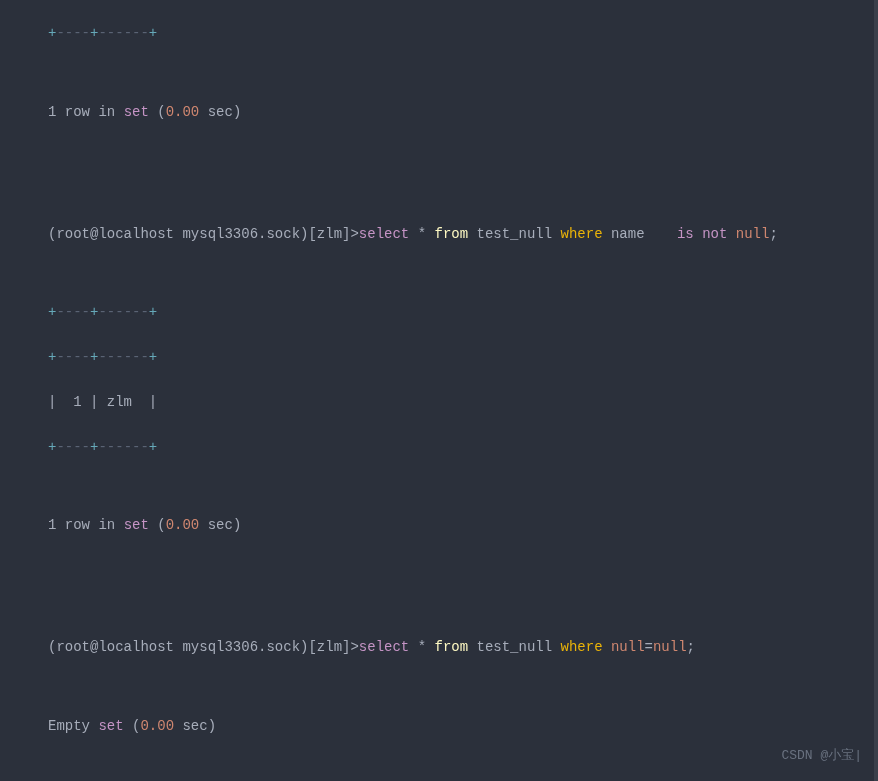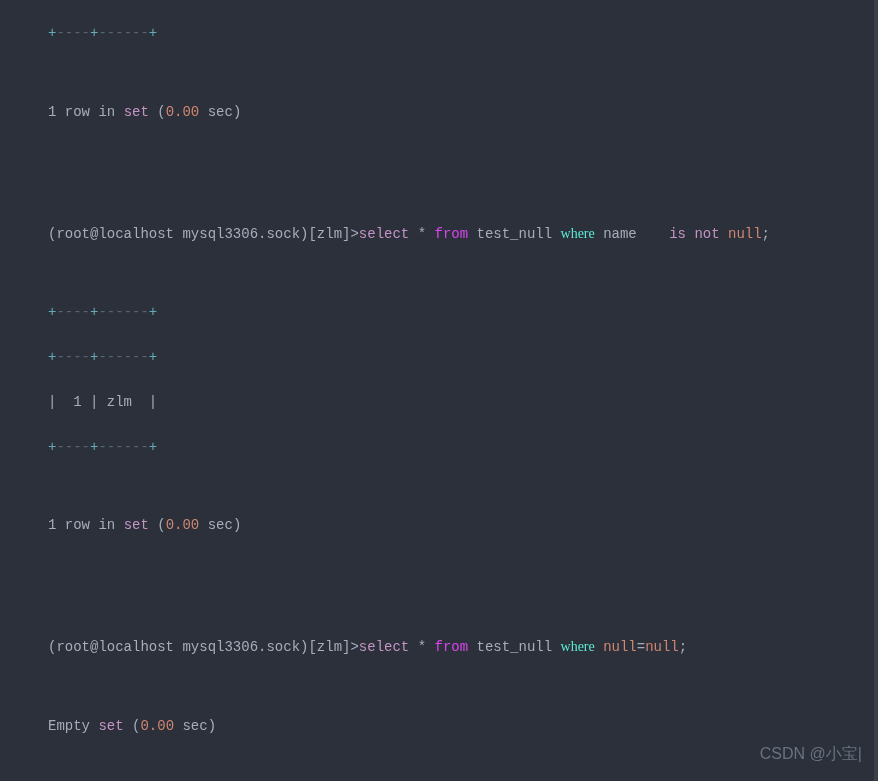"from" .keyword-from { color: #d946ef -> #fef9c3 }
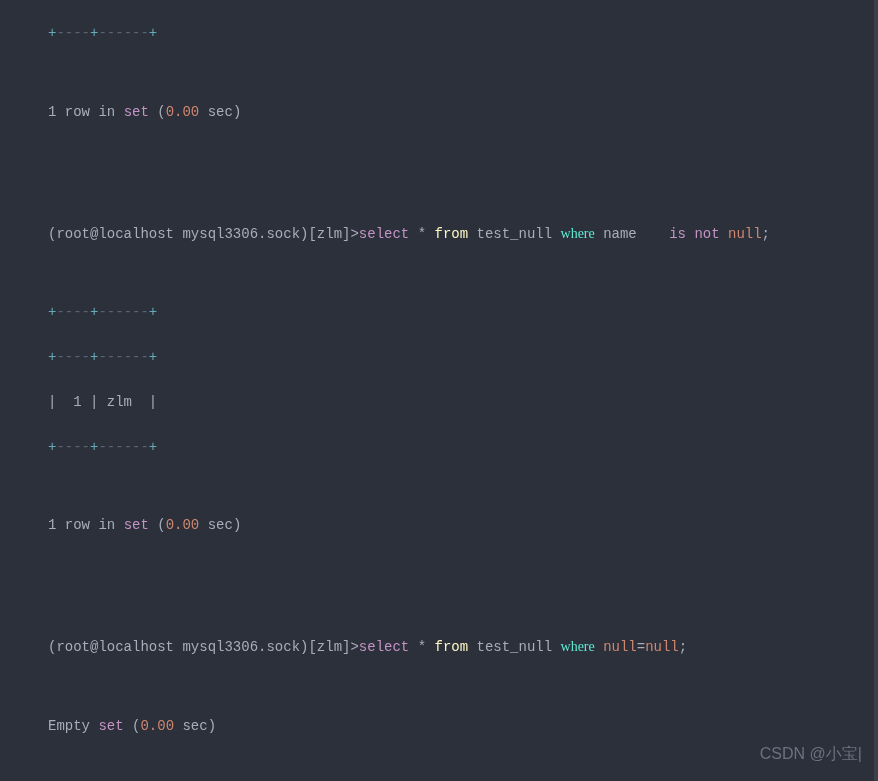"where" .keyword-where { color: #5eead4 -> #eab308; font-family: Liberation Serif, serif -> none }
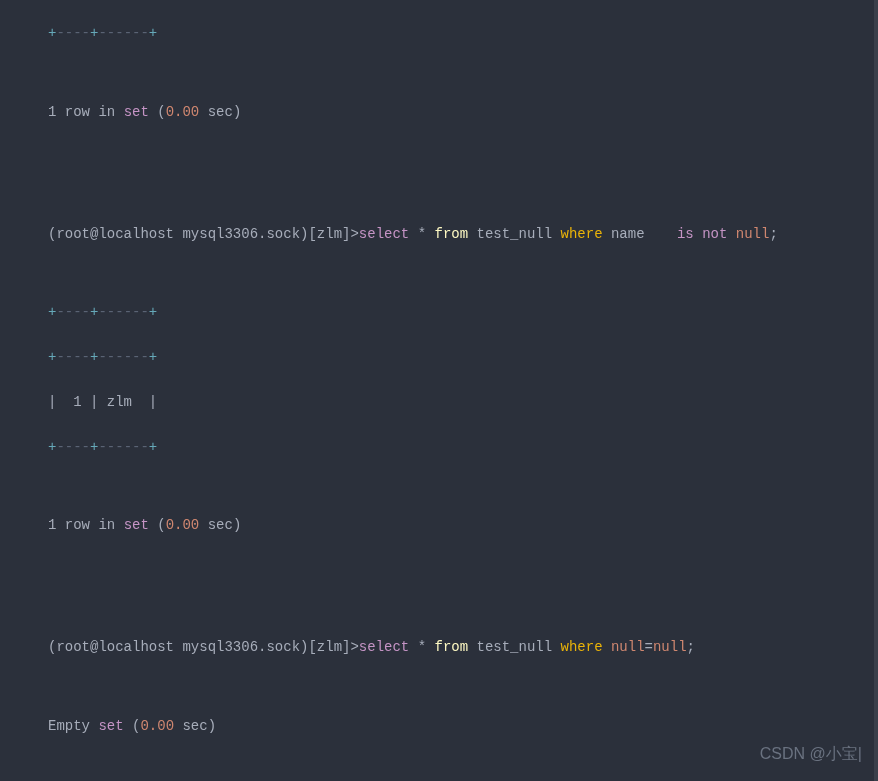"CSDN @小宝|" .watermark { font-family: Liberation Sans, sans-serif -> Liberation Mono, monospace; font-size: 16px -> 13px }
